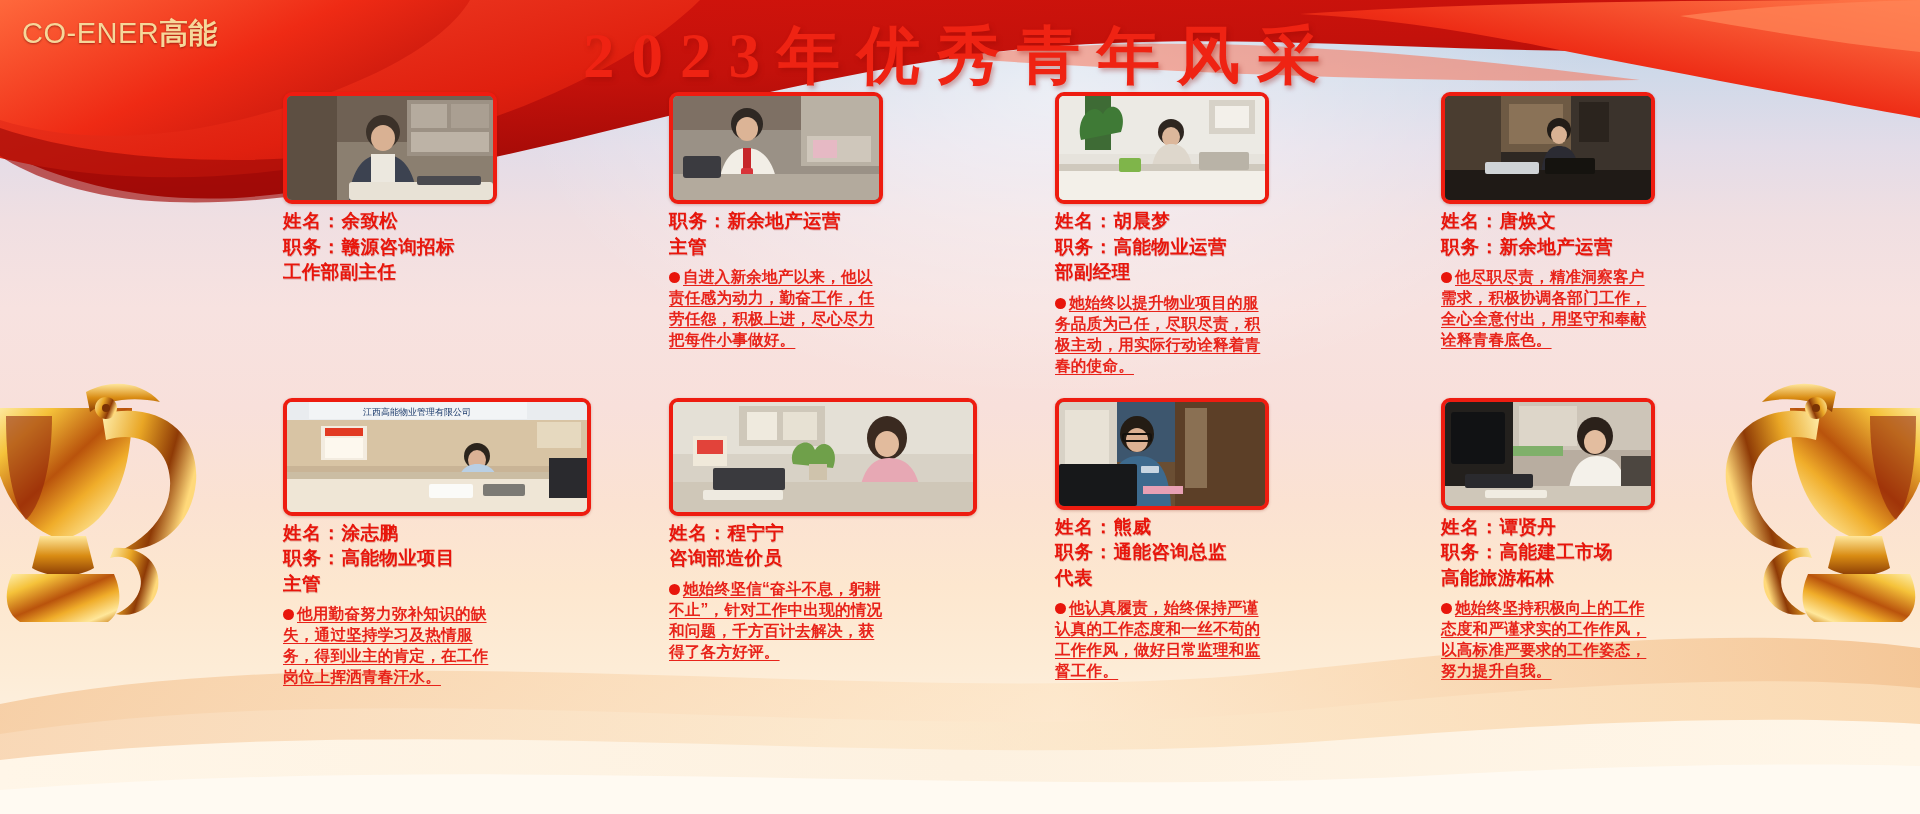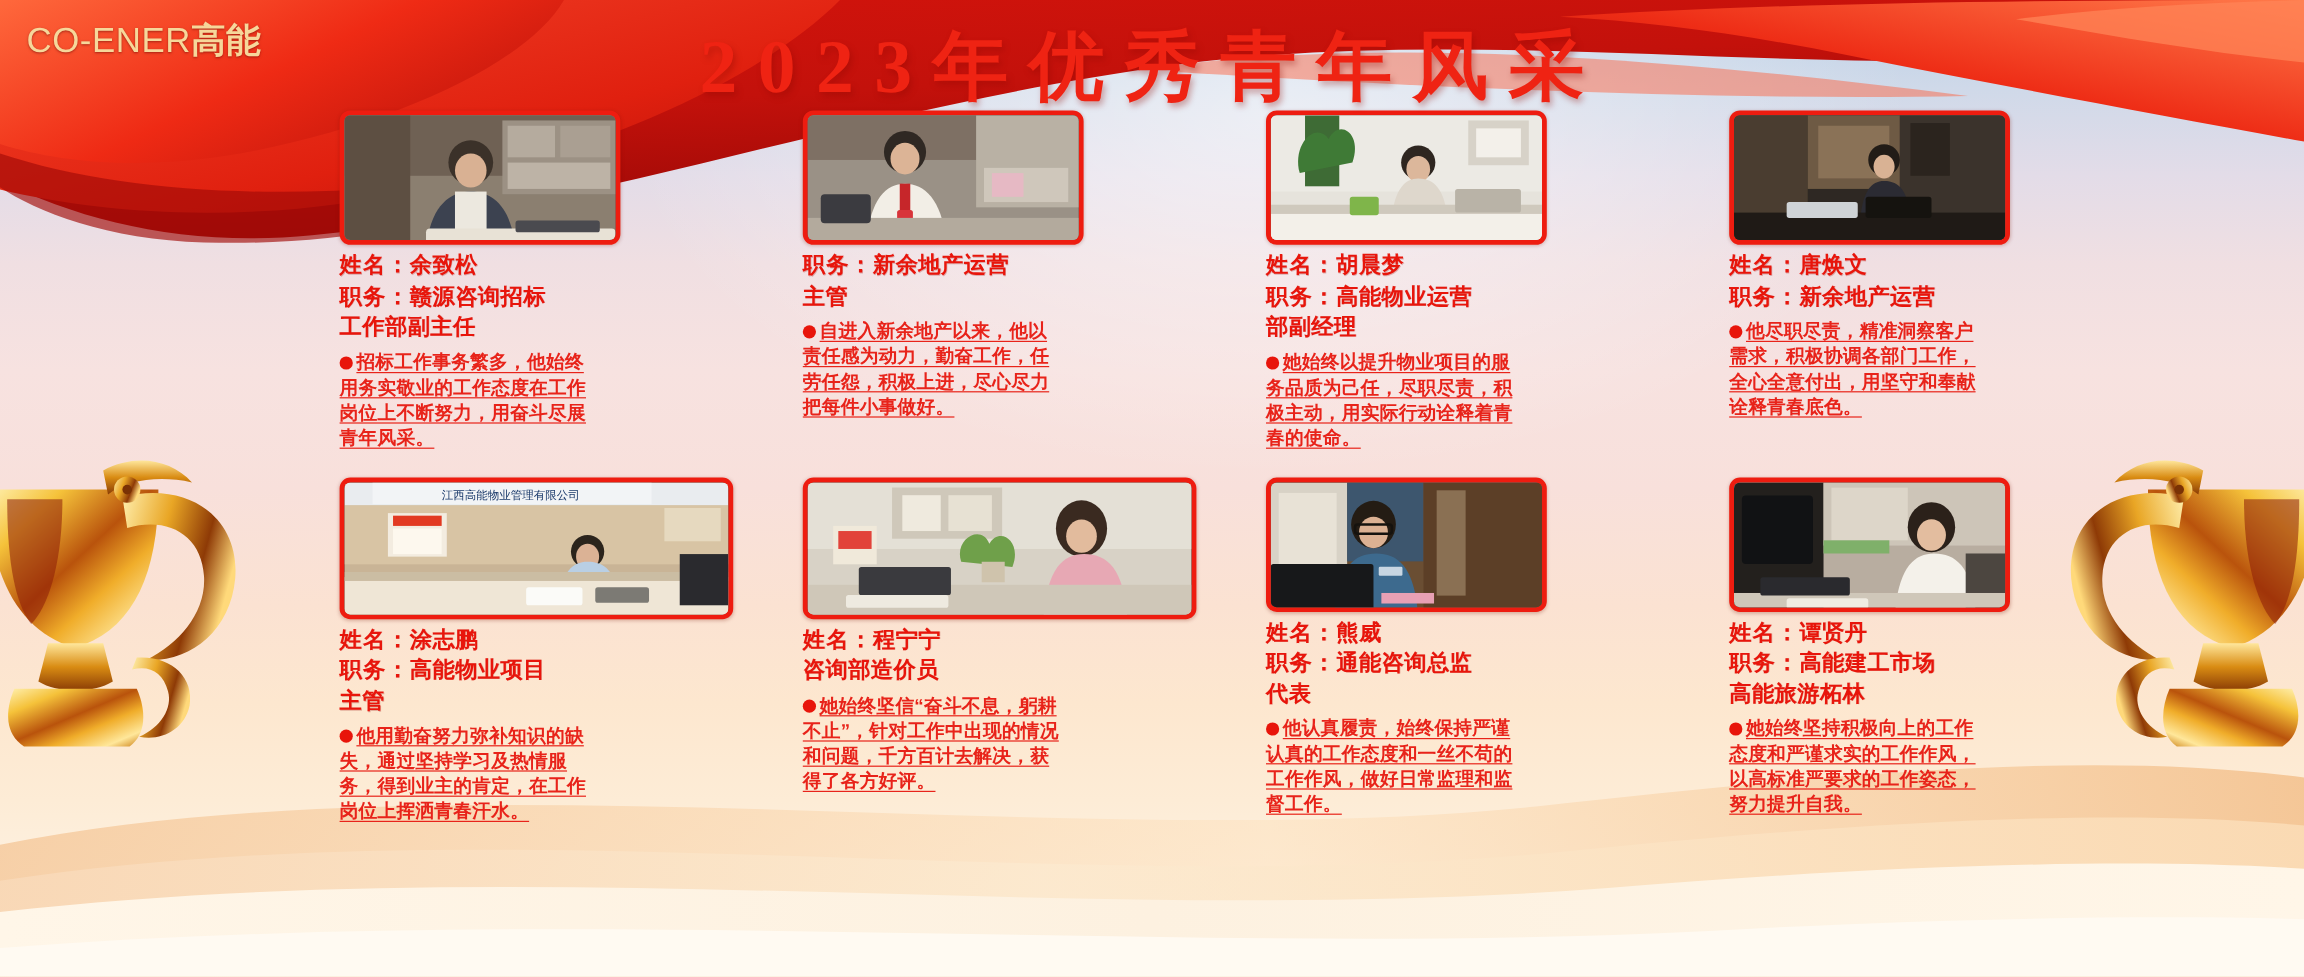"招标工作事务繁多，他始终用务实敬业的工作态度在工作岗位上不断努力，用奋斗尽展青年" div.desc { html: <div><span></span><span>招标工作事务繁多，他始终用务实敬业的工作态度在工作岗位上不断努力，用奋斗尽展青年风采。</span></div> -> none }
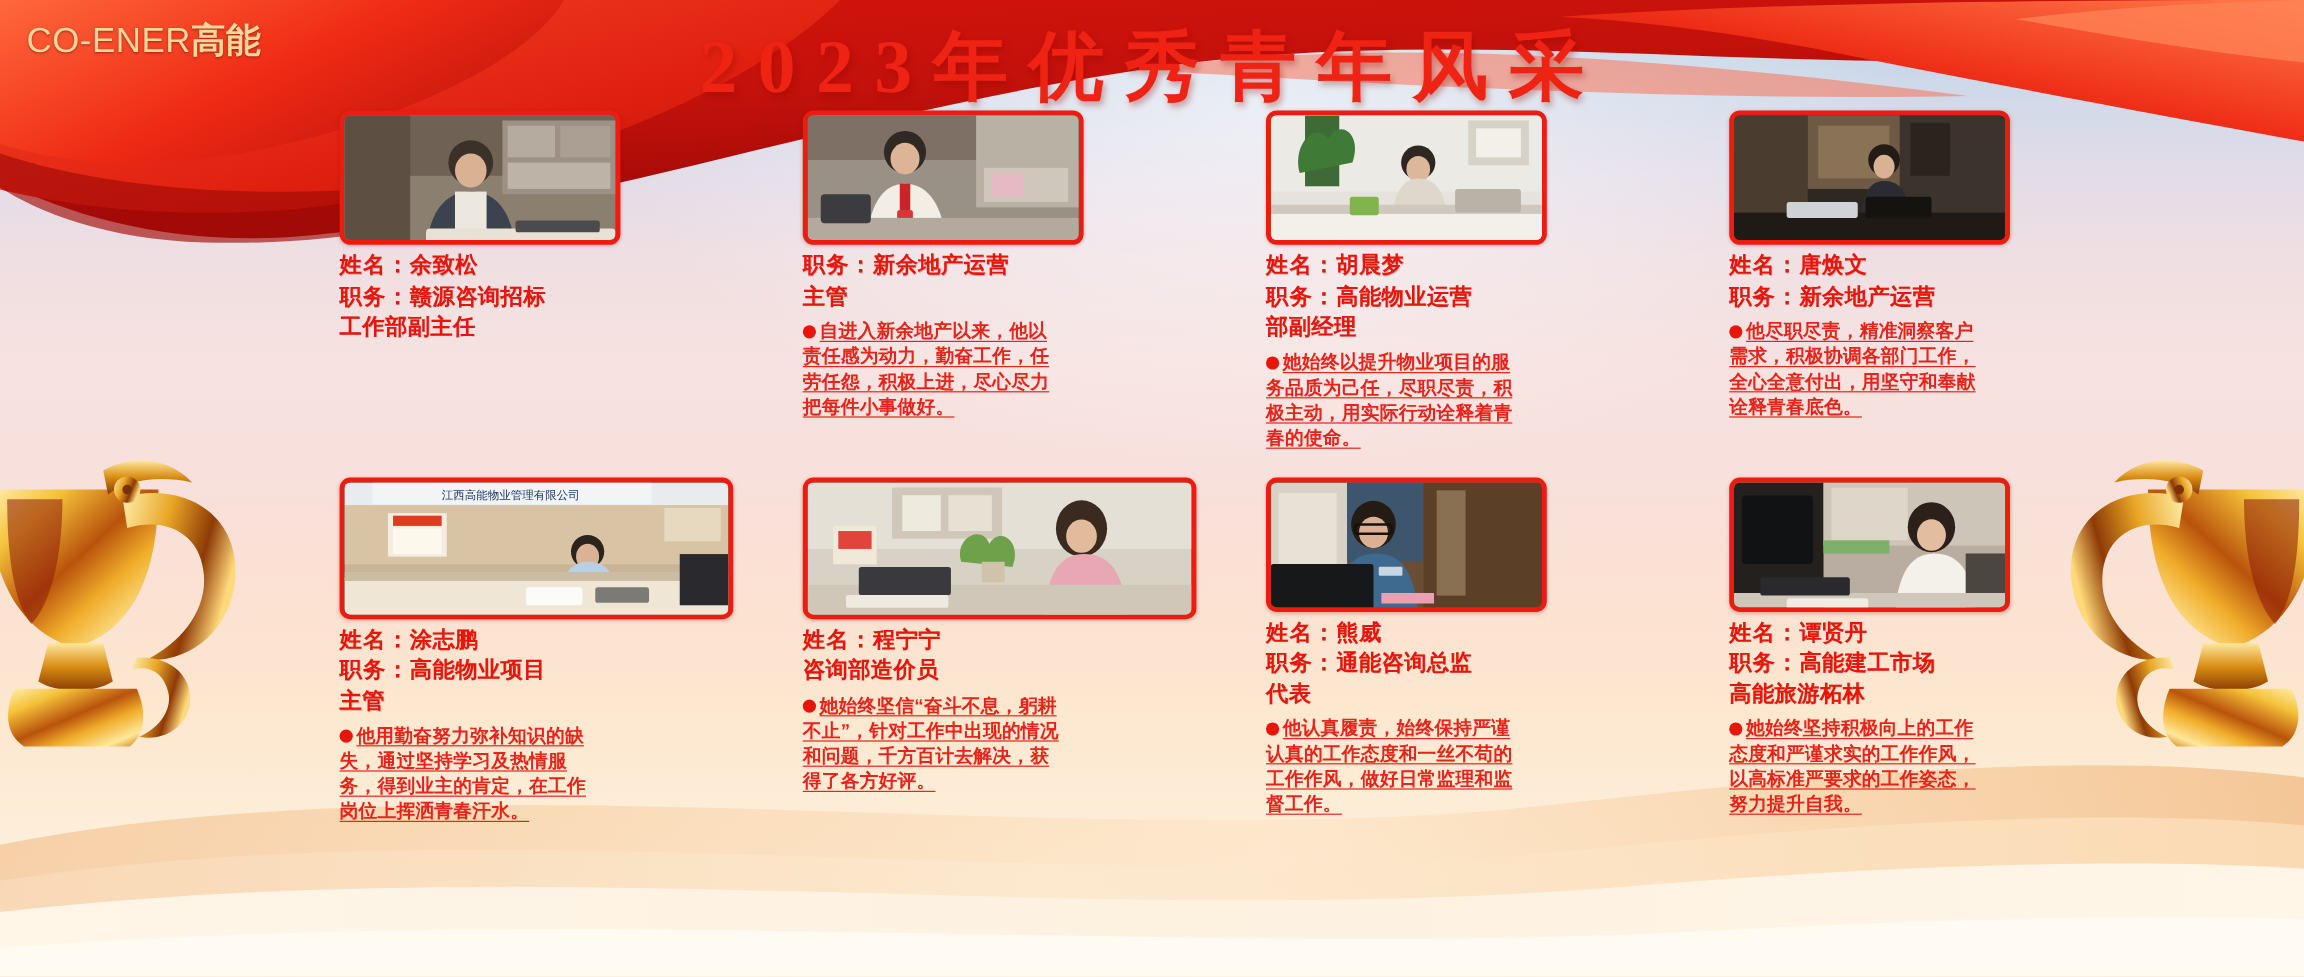"江西高能物业管理有限公司" .photo { padding-left: 20px -> none }
